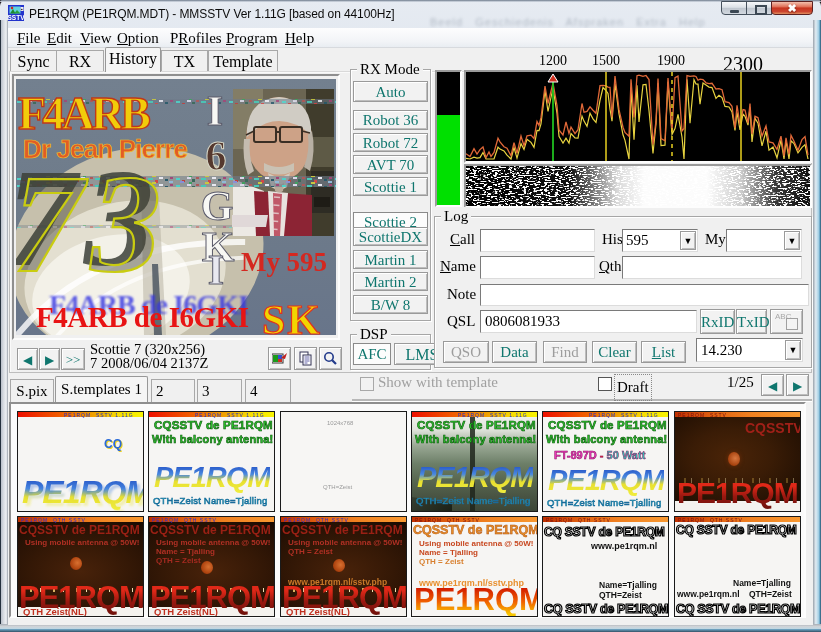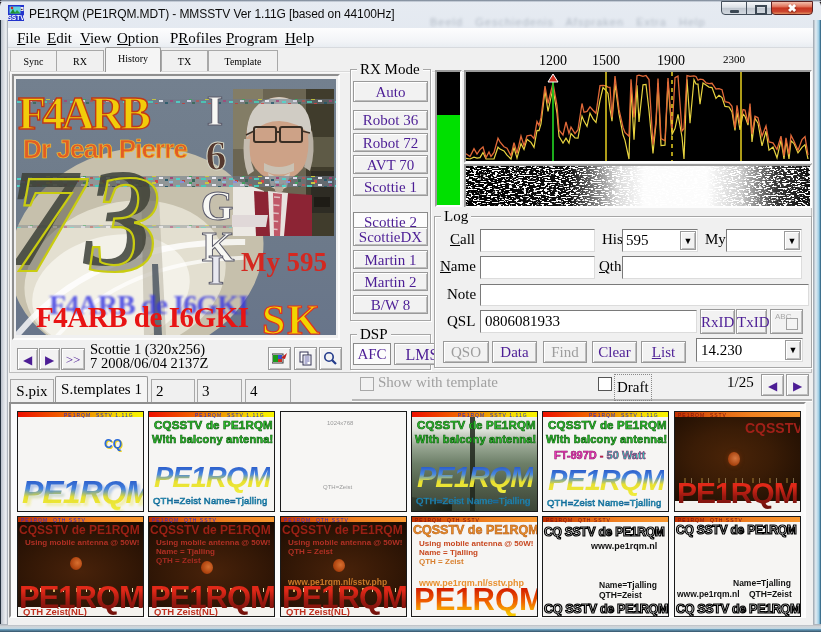"Sync" .tab { font-size: 10px -> 16px }
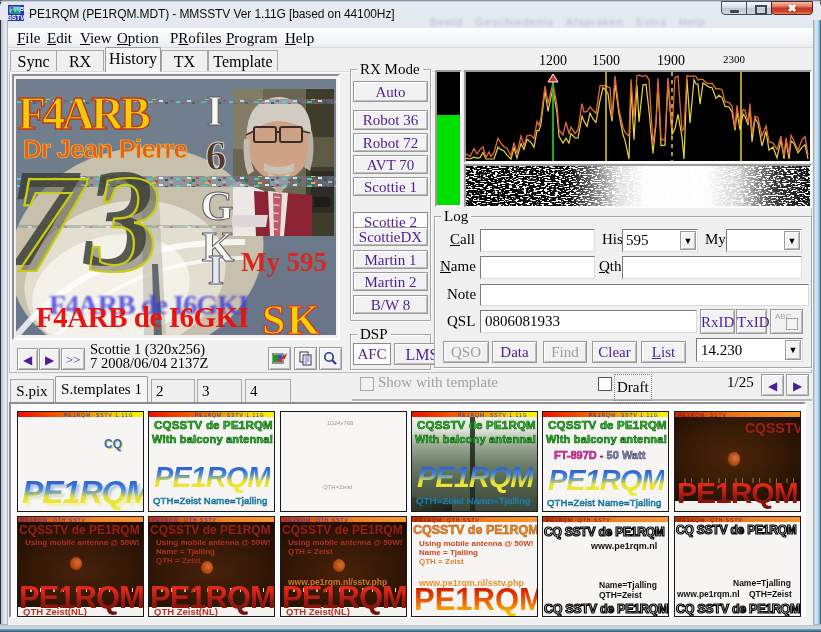"2300" div.lbl { font-size: 11px -> 20px }
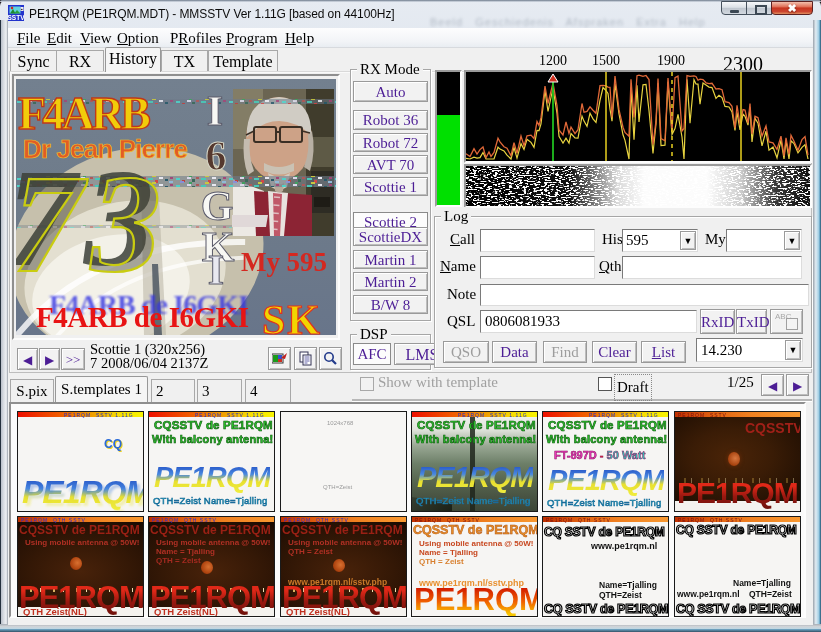"Auto" .btn { color: #4c1d95 -> #0f766e }
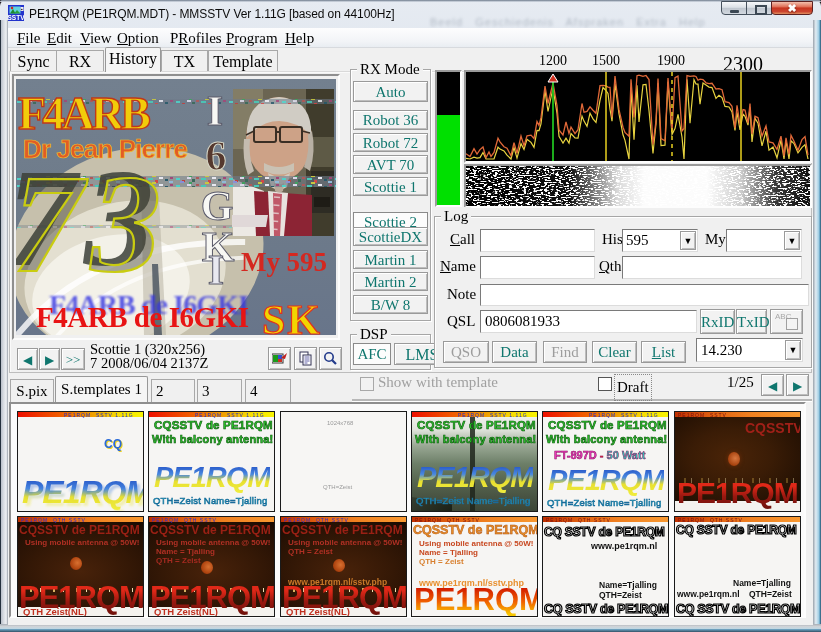"Scottie 1 (320x256)" div.lbl { text: 1 -> 7 }
